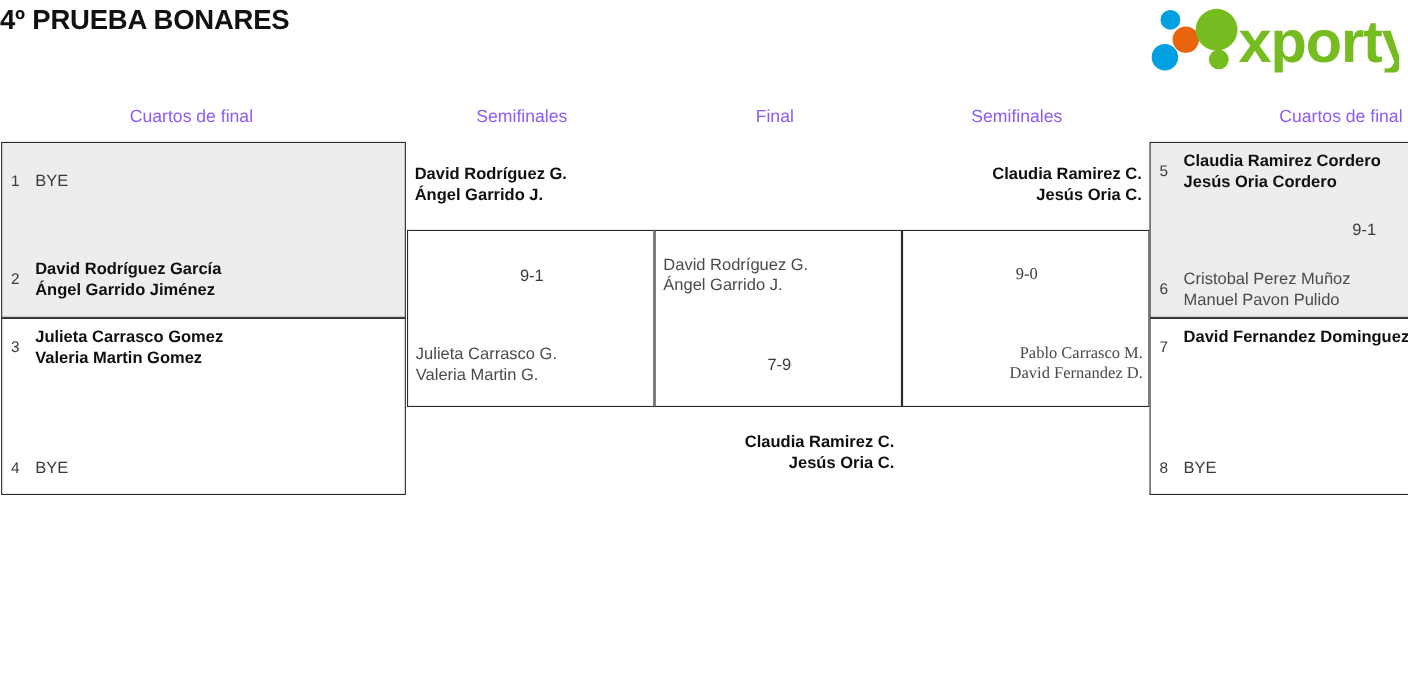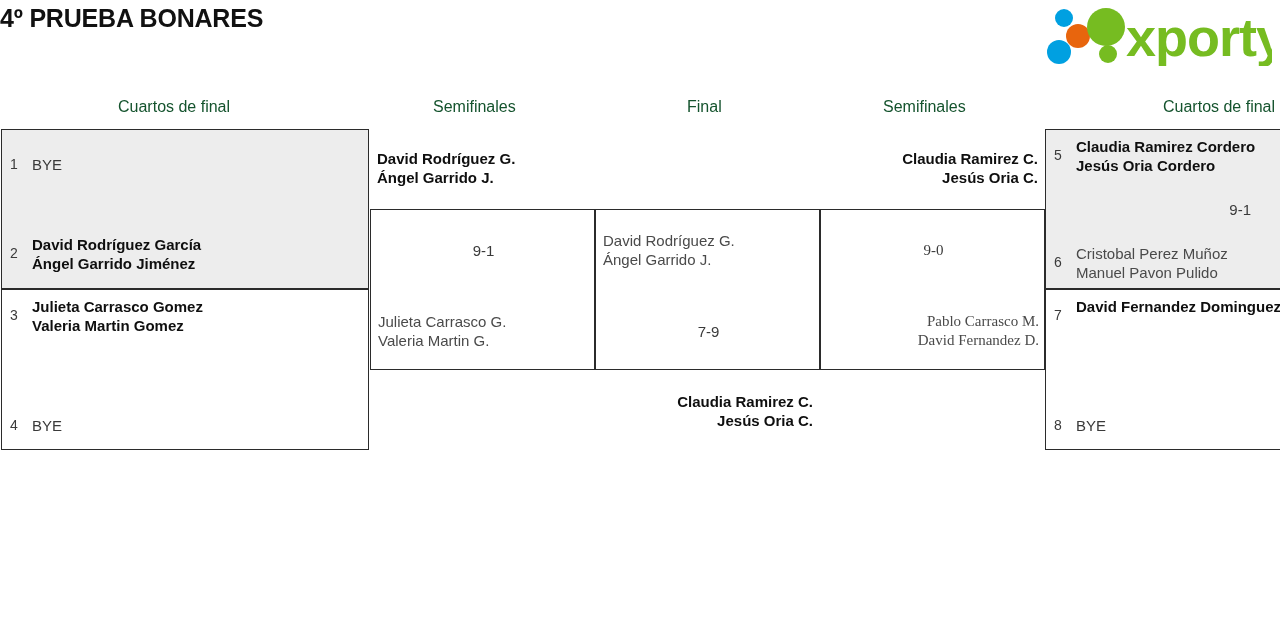"Cuartos de final" .col-head { color: #14532d -> #8b5cf6 }
